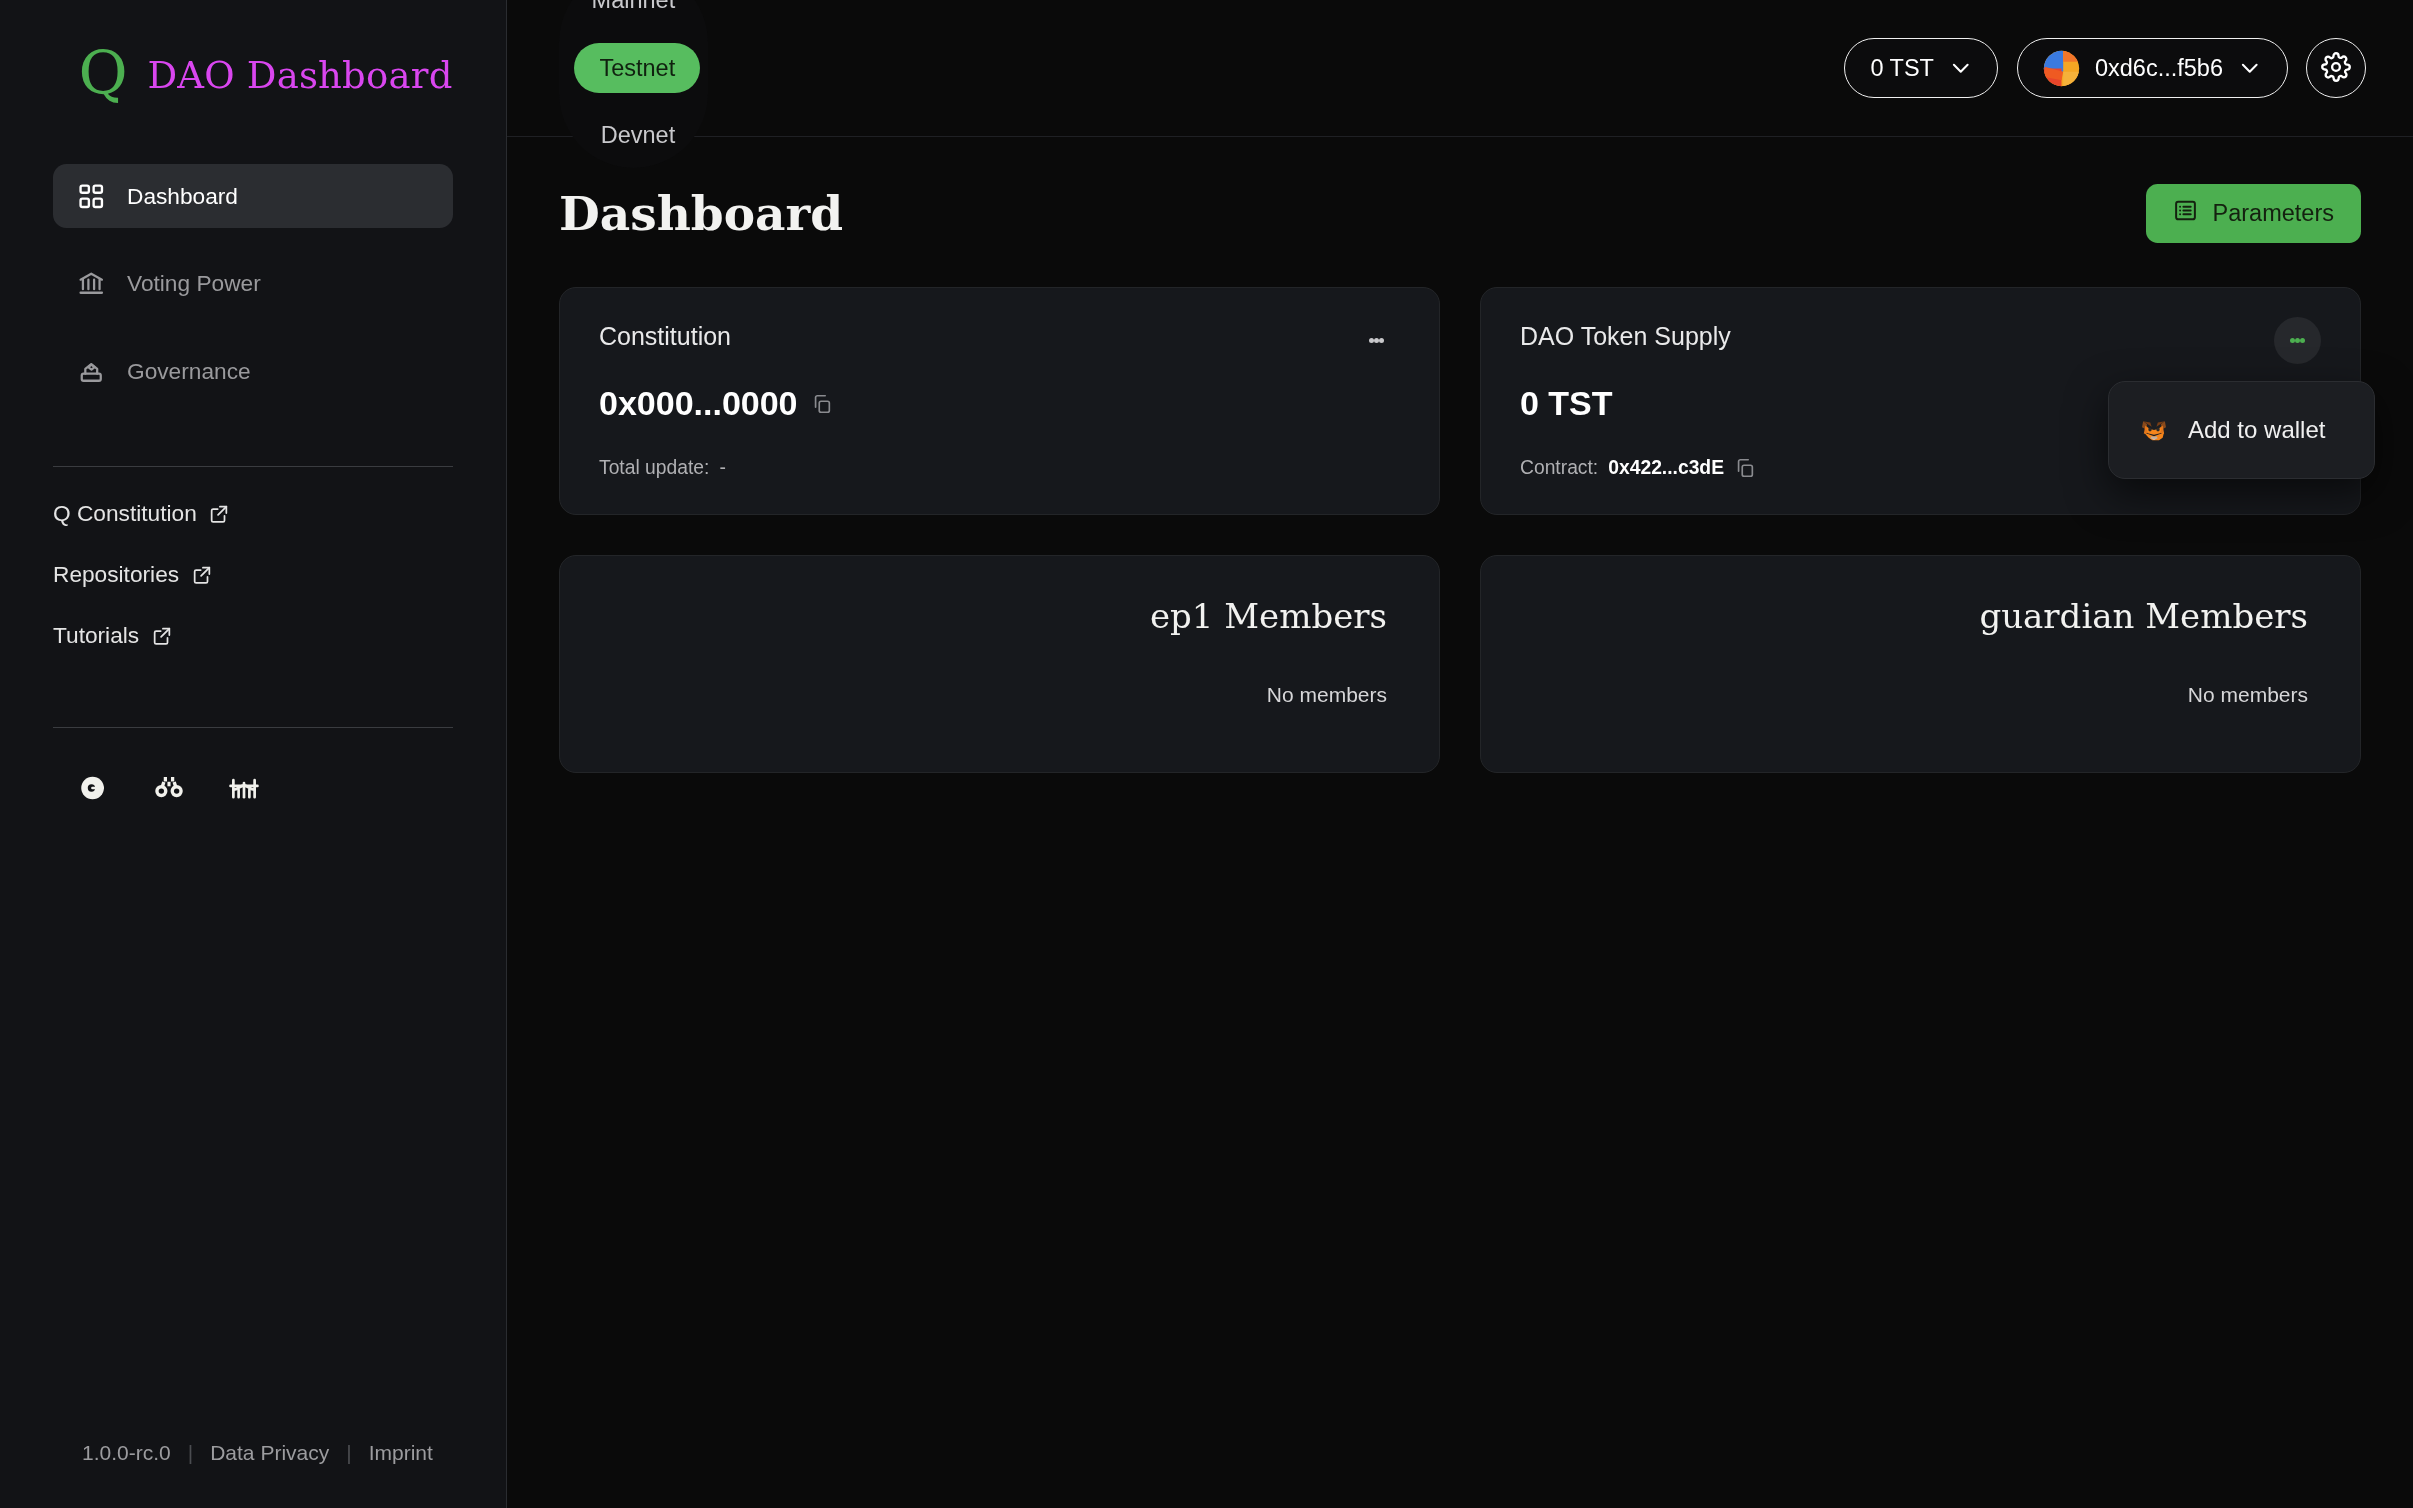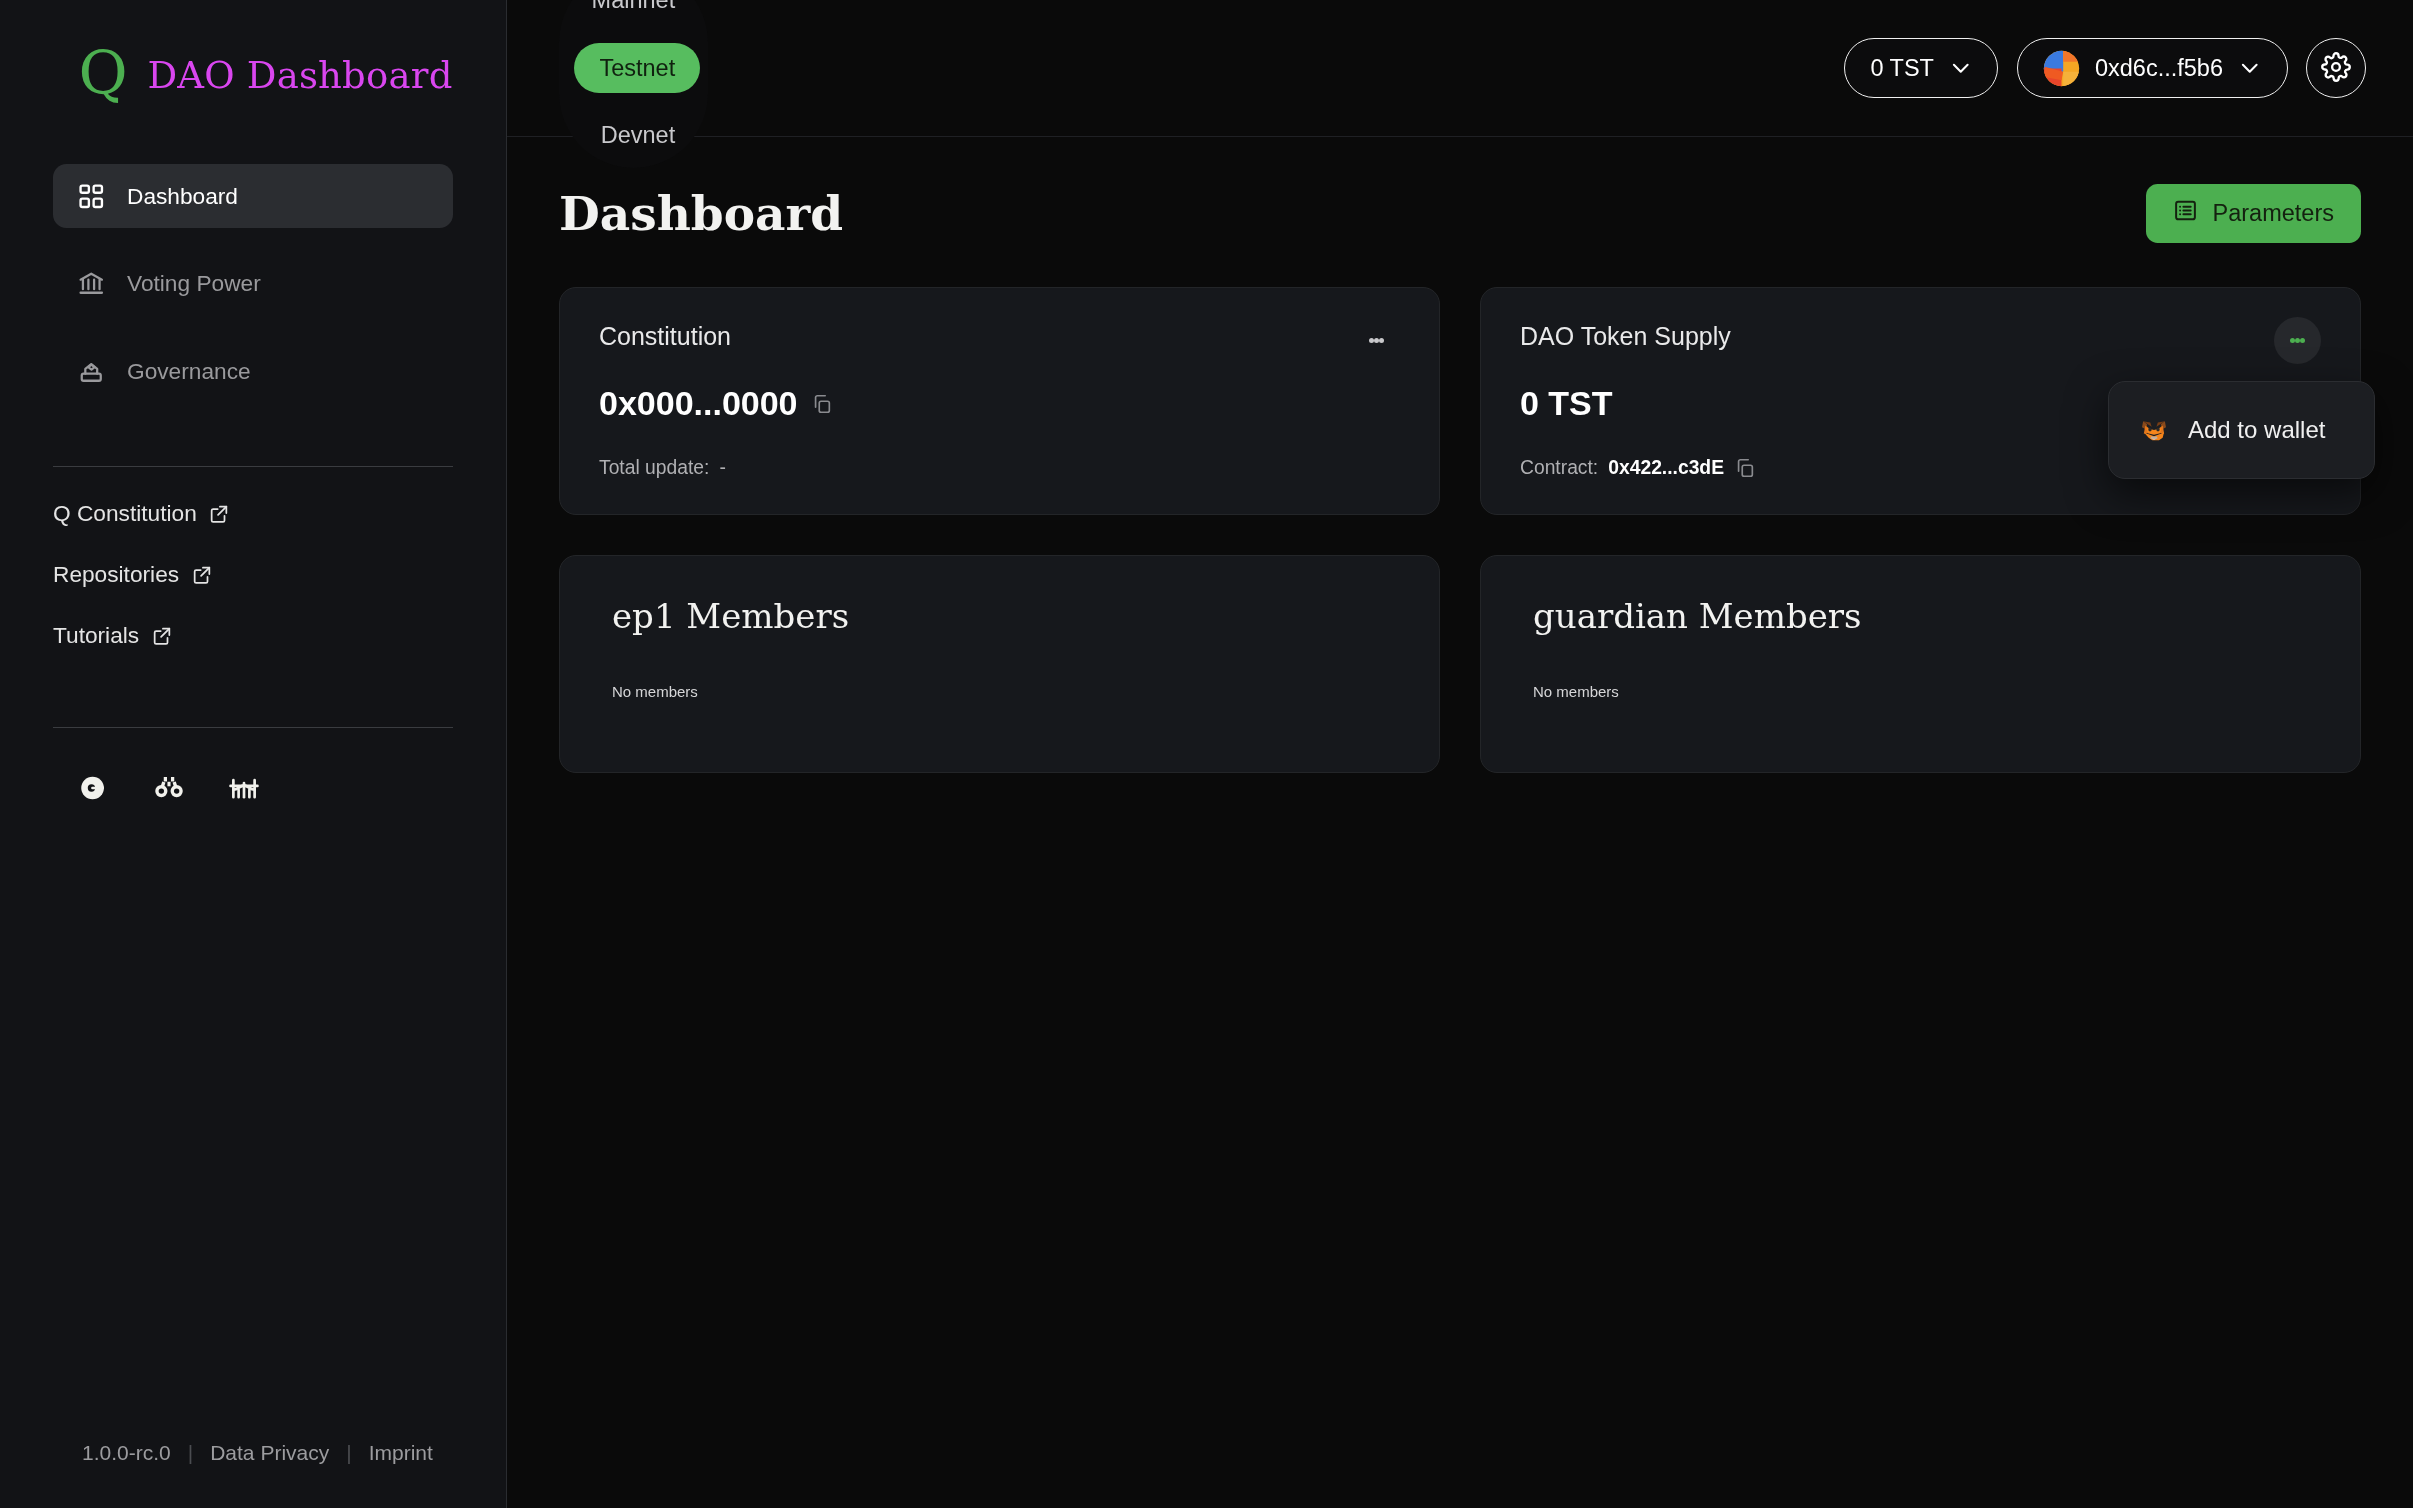"Constitution" .card { text-align: none -> right }
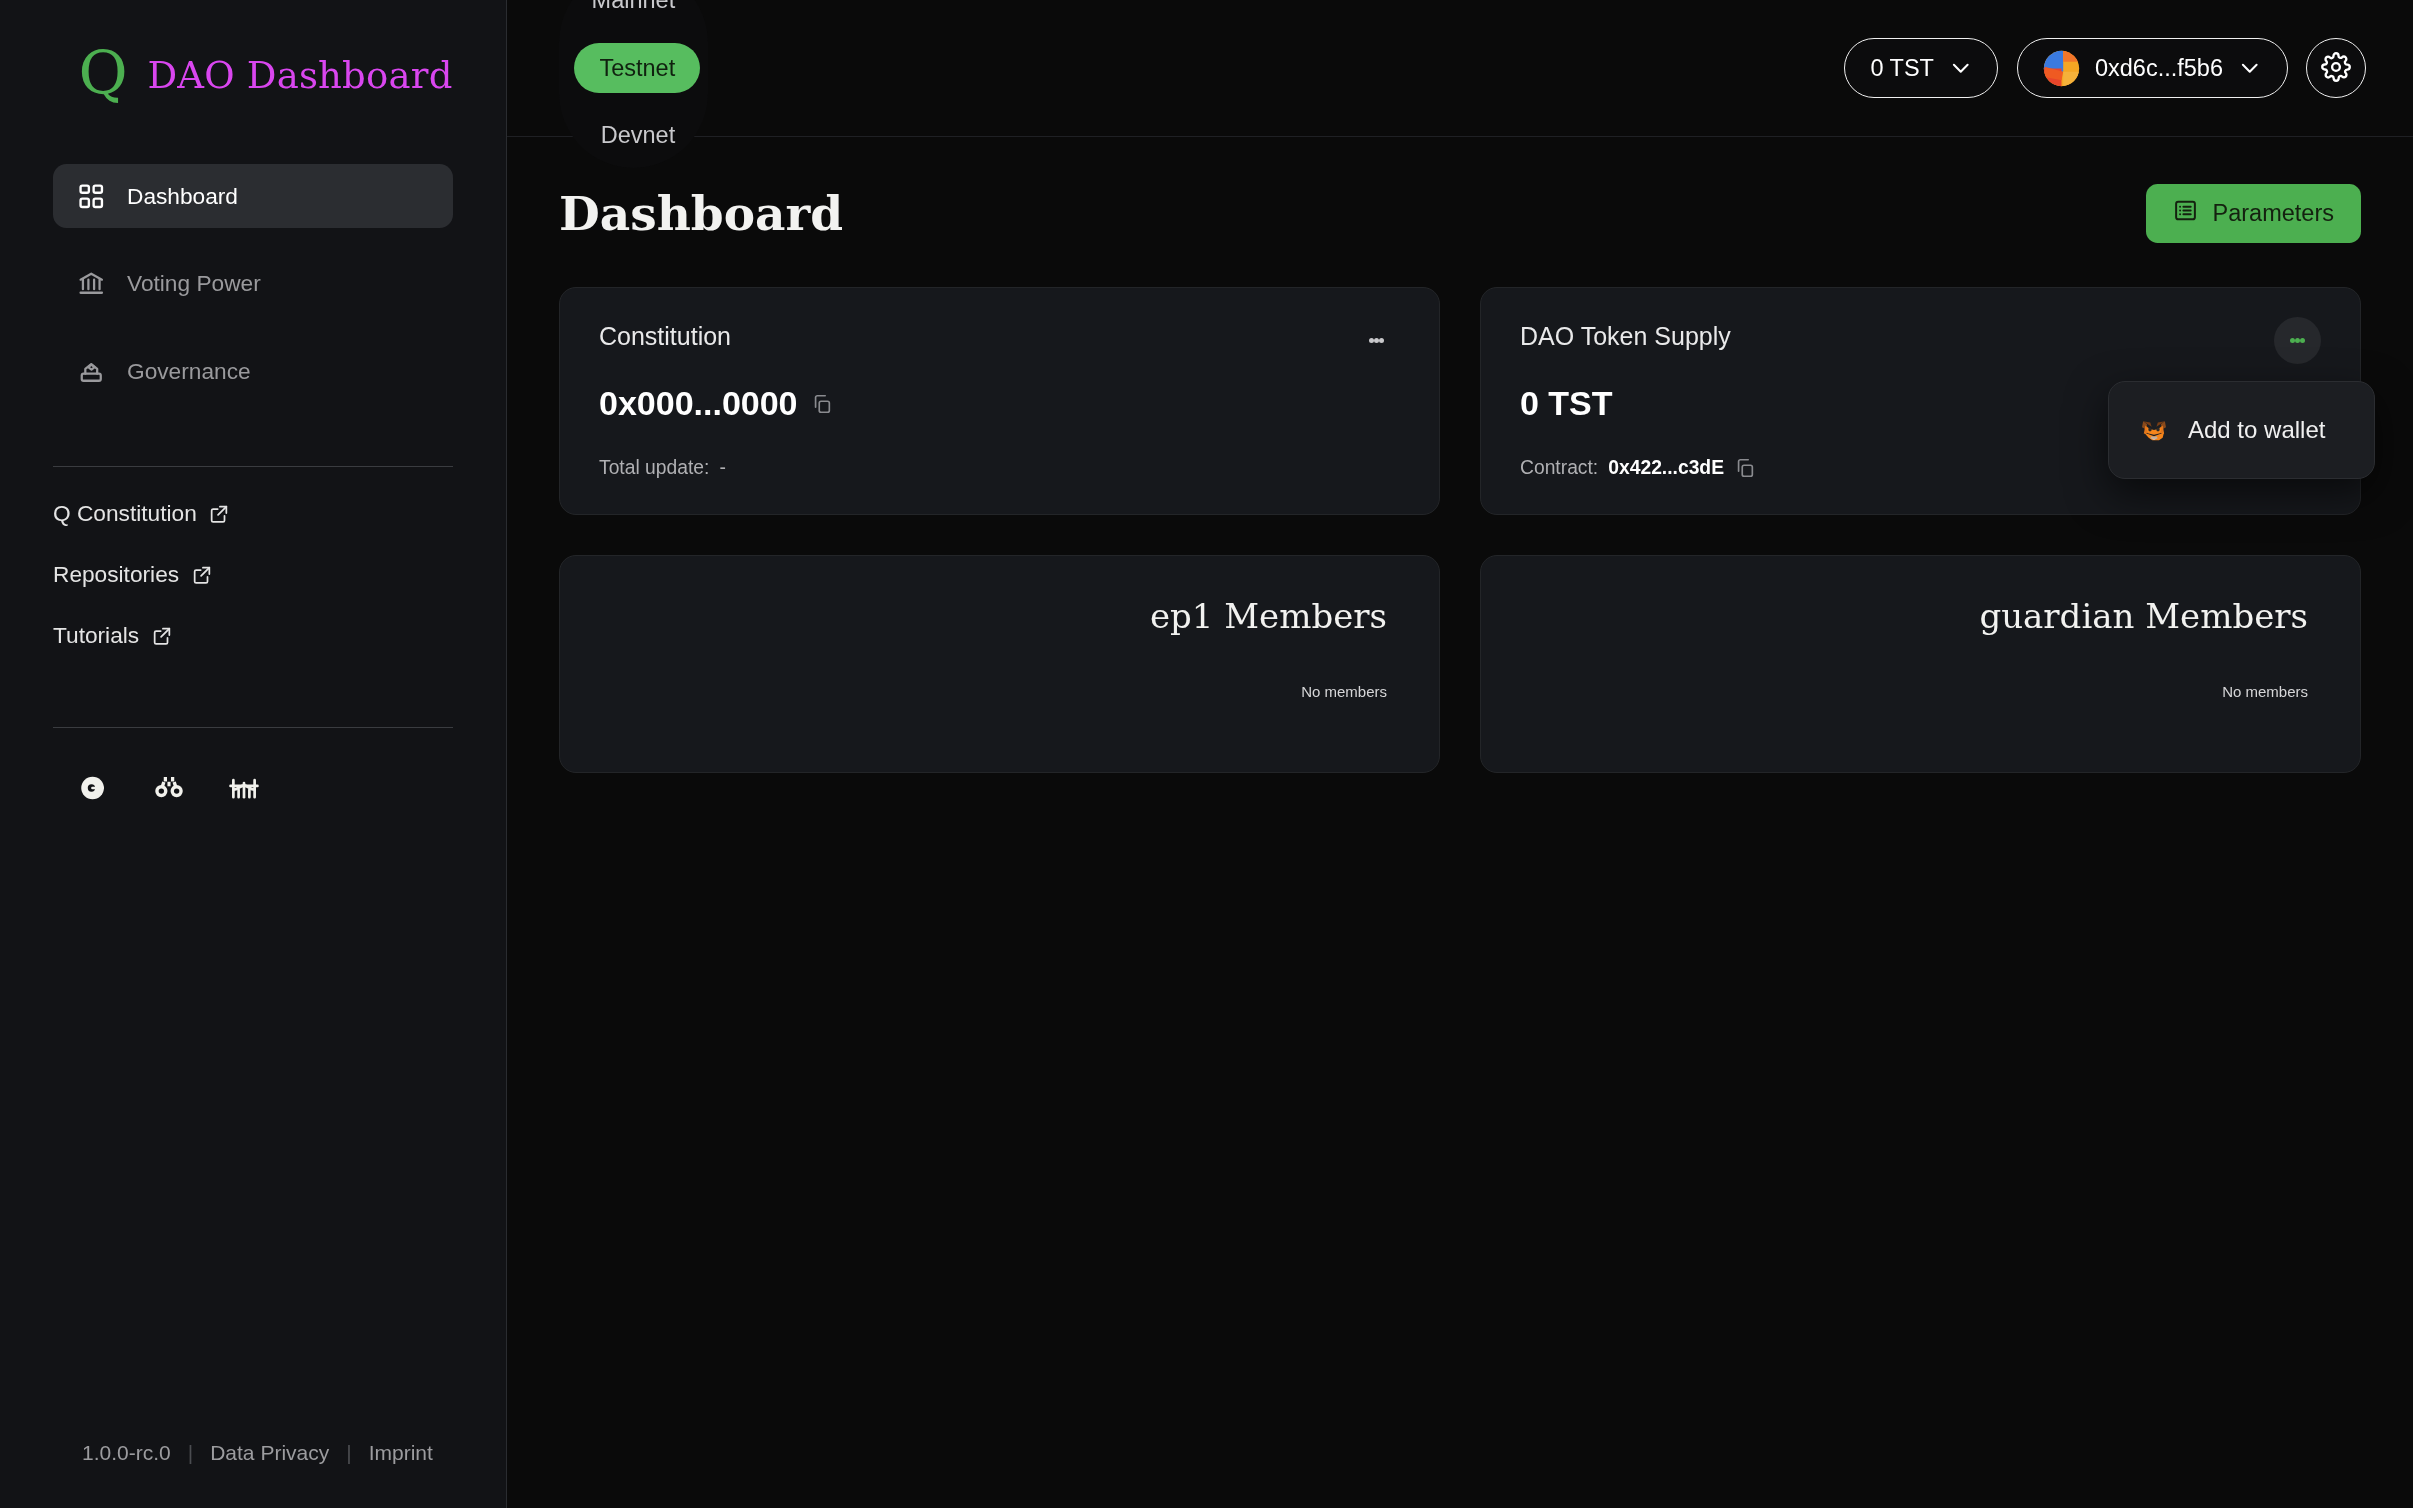"No members" .members-empty { font-size: 15px -> 21px }
